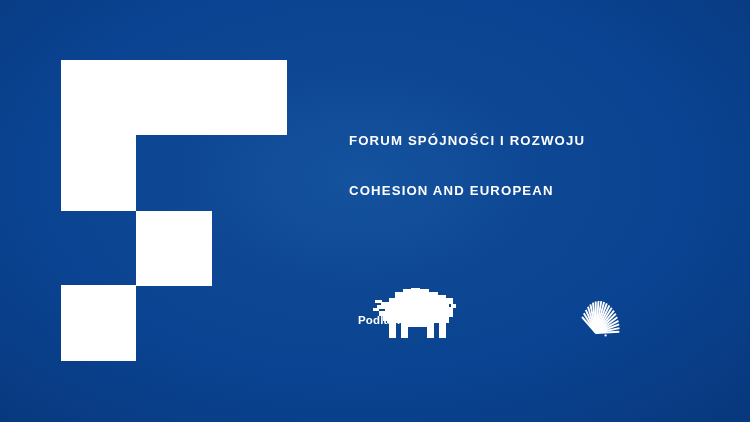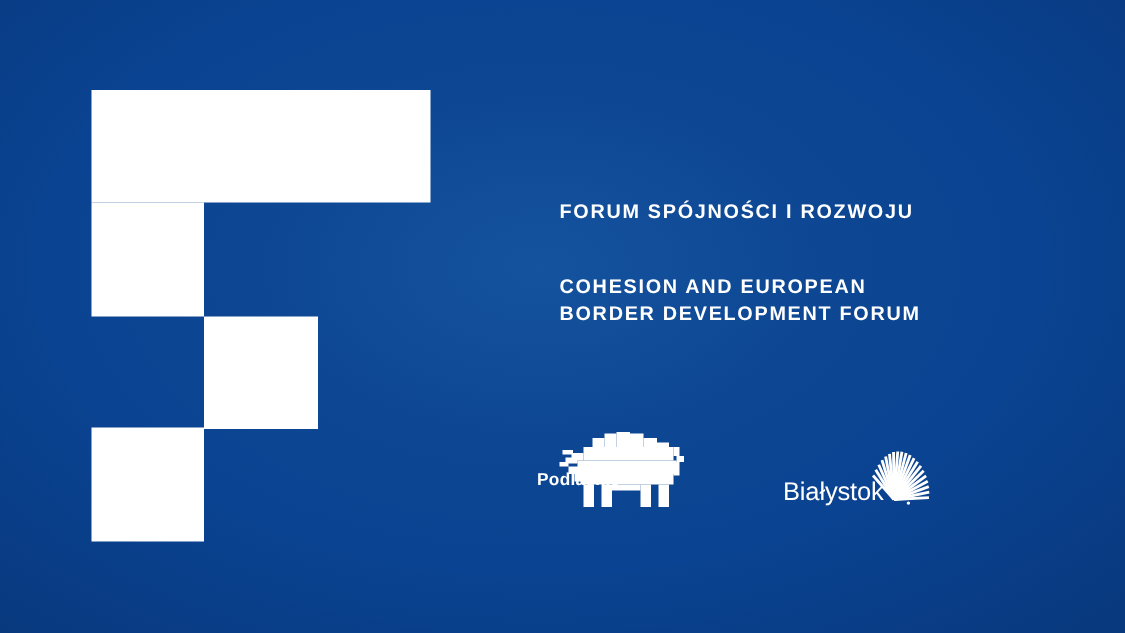"FORUM SPÓJNOŚCI I ROZWOJU" #title-block { left: 373px -> 349px }
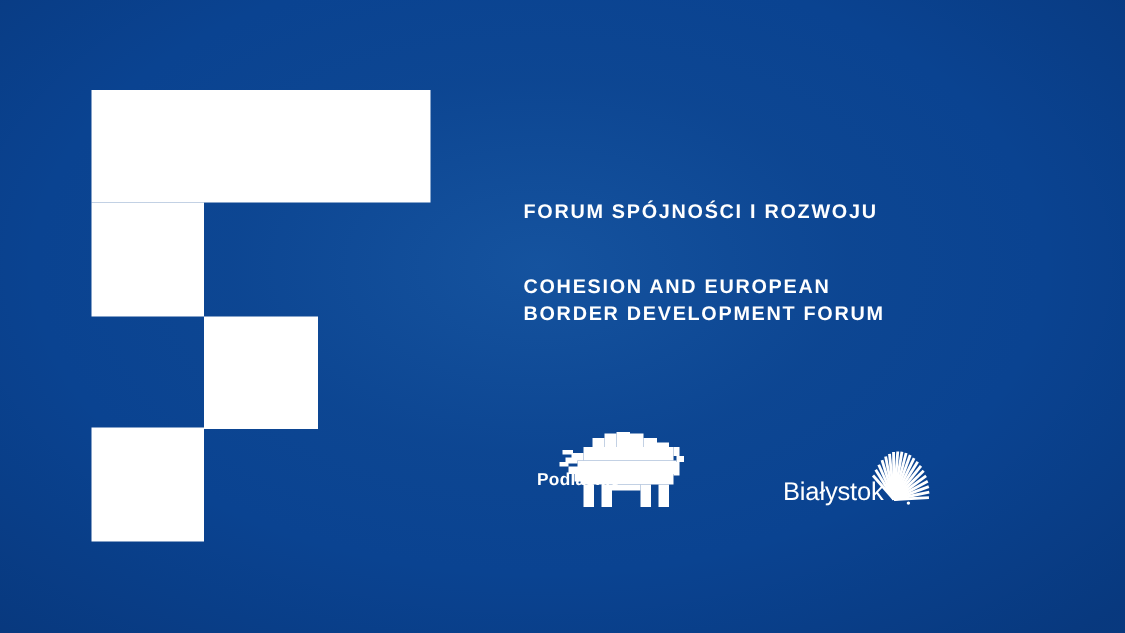"BORDER DEVELOPMENT FORUM" div.title-line { html: <div>BORDER DEVELOPMENT FORUM</div> -> none }
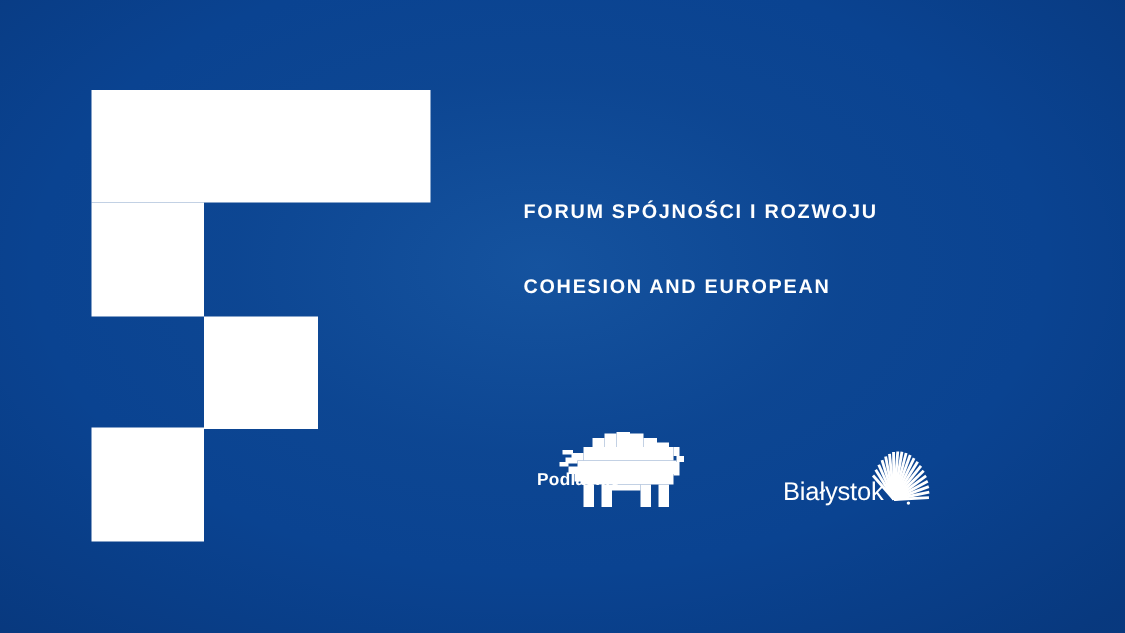"Białystok" div { html: <div>Białystok</div> -> none }
